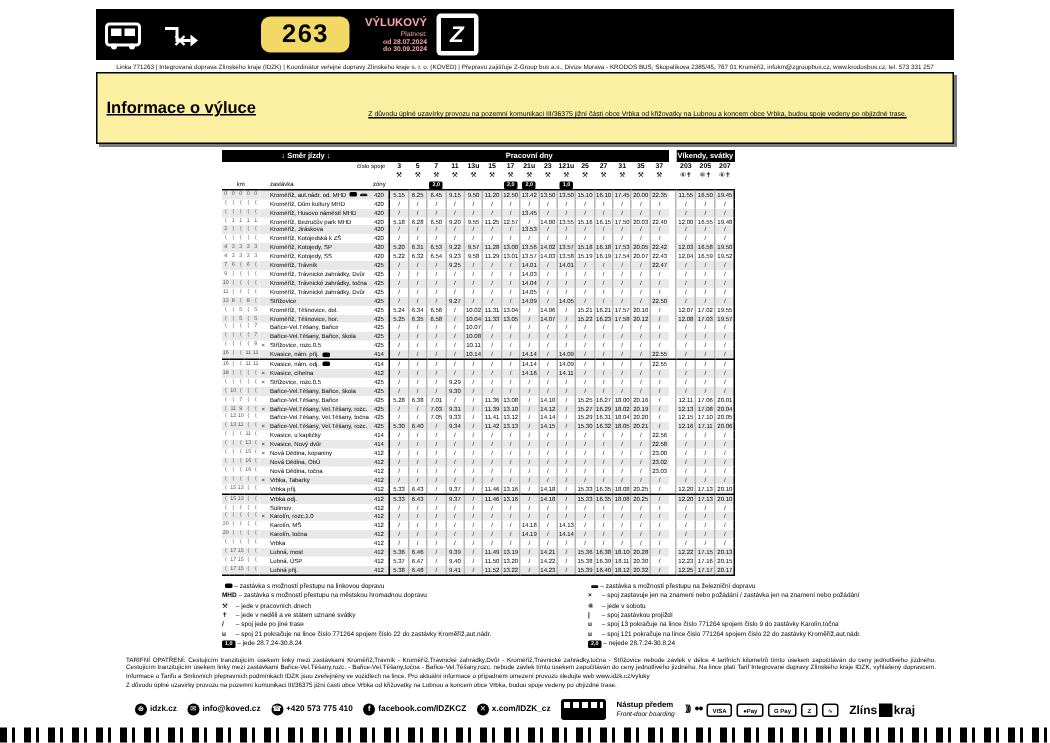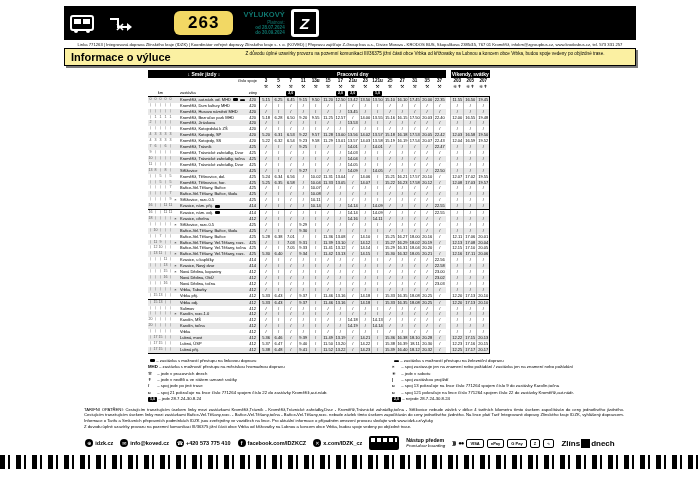"VÝLUKOVÝ" .hval { color: #0f766e -> #fca5a5 }
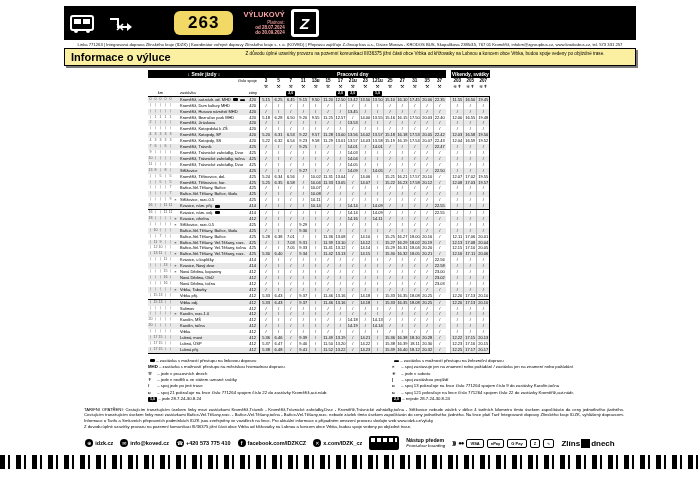"Informace o výluce" .notice { align-items: flex-start -> flex-end; padding: 2px 6px -> 17px 6px; text-decoration: none -> underline }
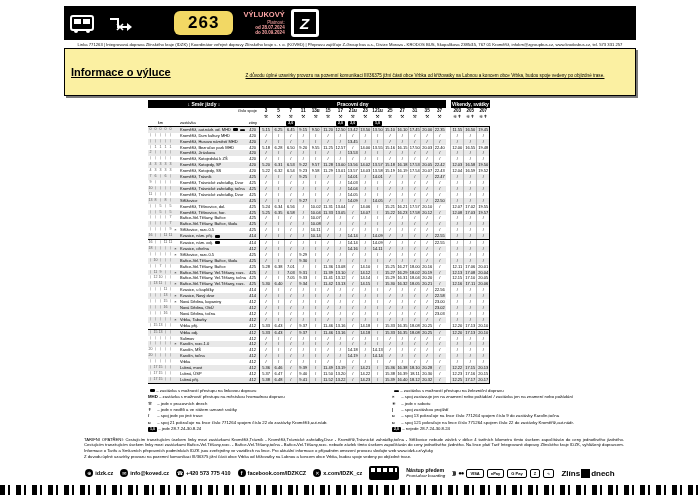"dnech" span { text: dnech -> kraj }
